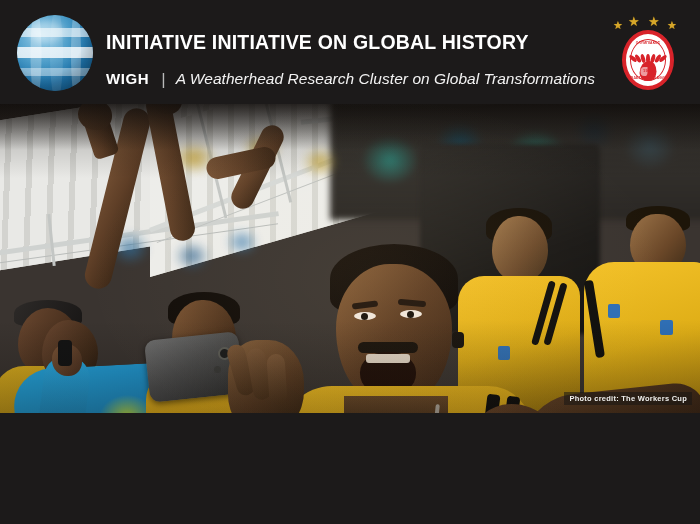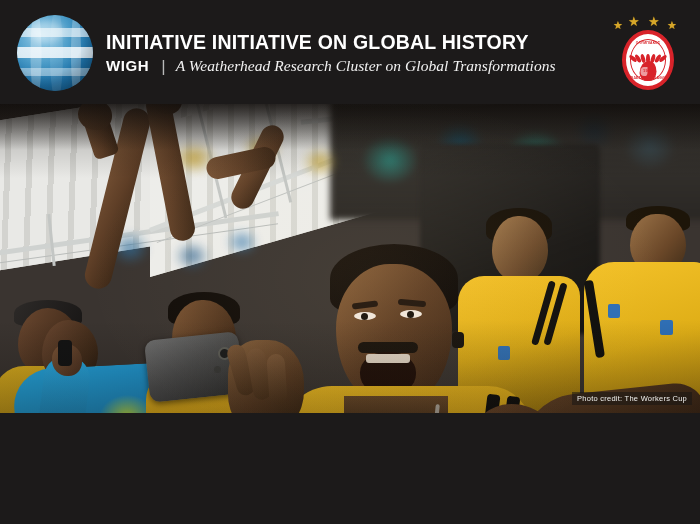"WIGH" .h-sub { margin-top: 2px -> 15px }
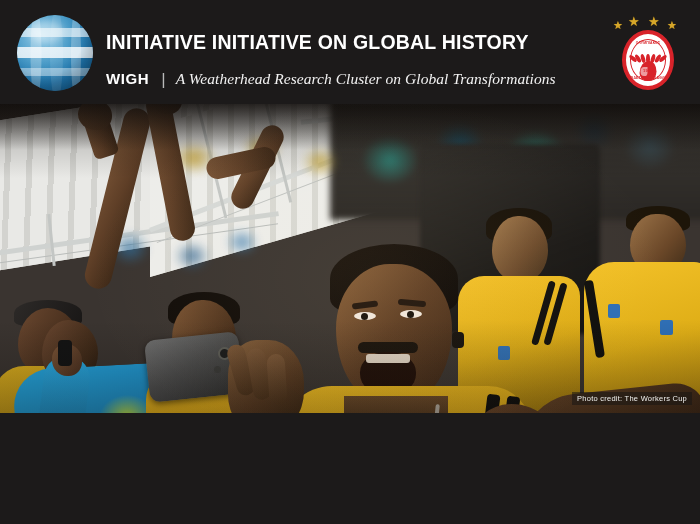"A Weatherhead Research Cluster on" .h-sub .tagline { font-family: Liberation Serif, serif -> Liberation Sans, sans-serif }
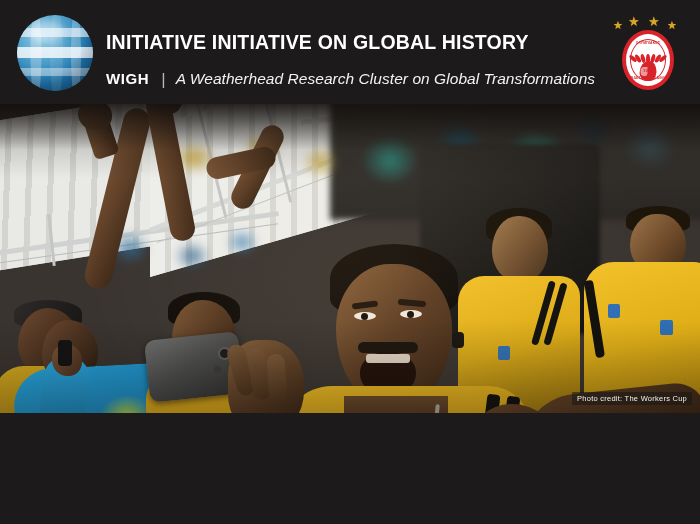"Photo credit: The Workers Cup" .photo-credit { font-weight: normal -> bold }
